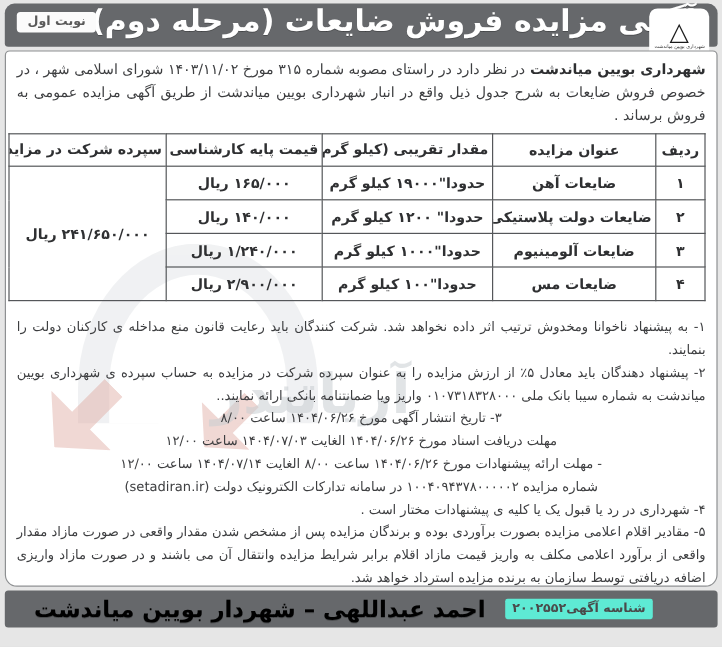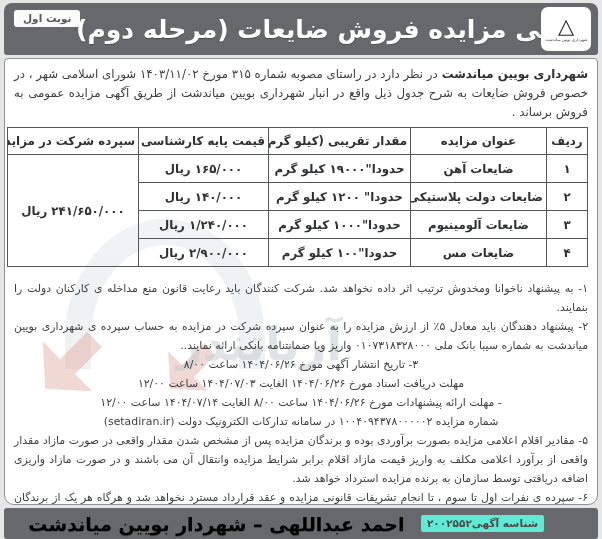"نوبت اول" .header { align-items: center -> none; height: 52px -> 36px }
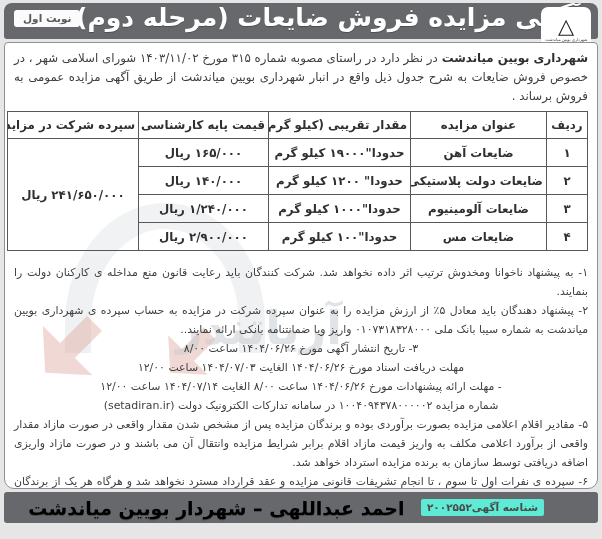"۴- شهرداری در رد یا" p { html: none -> <p>۴- شهرداری در رد یا قبول یک یا کلیه ی پیشنهادات مختار است .</p> }
